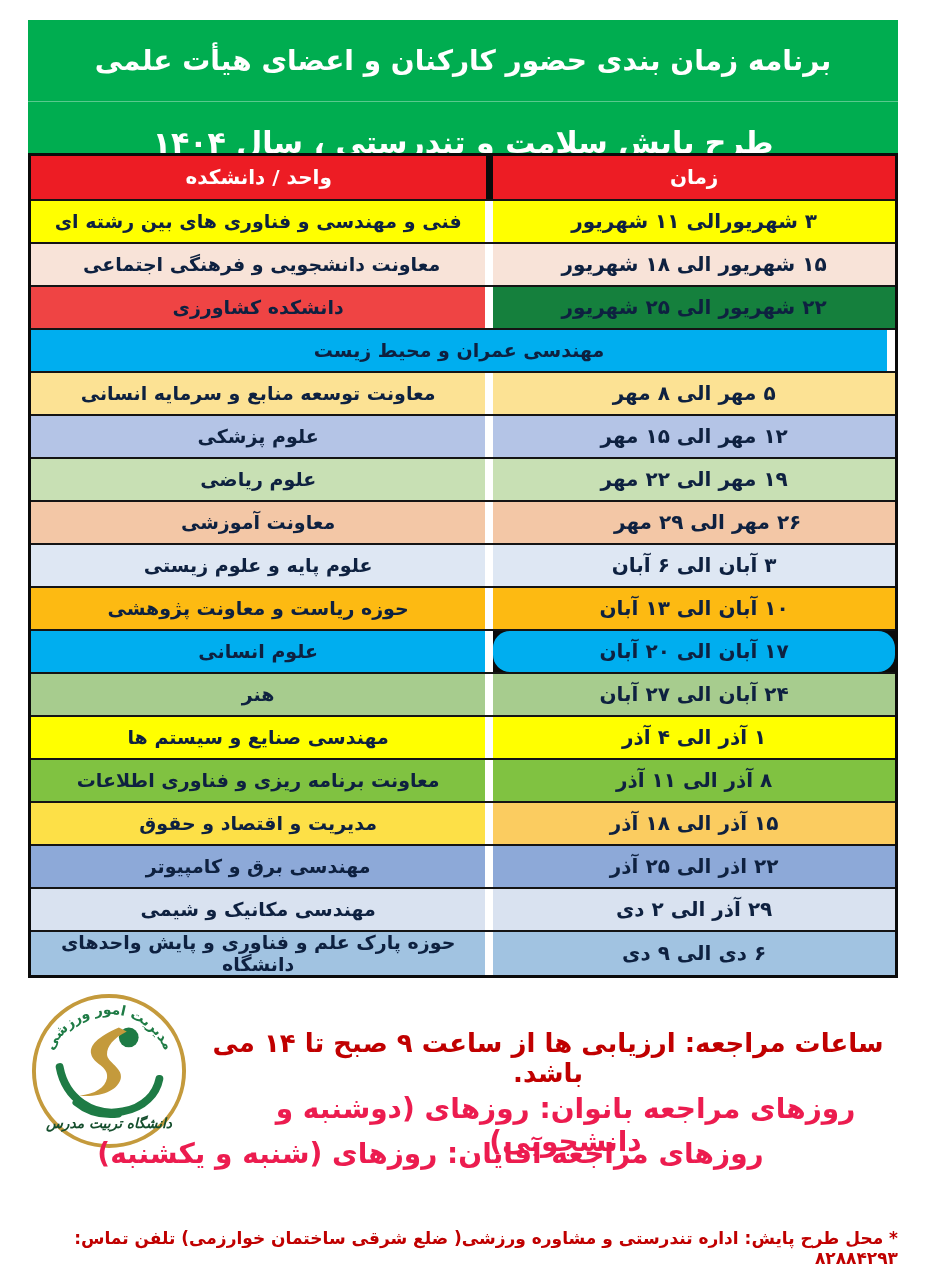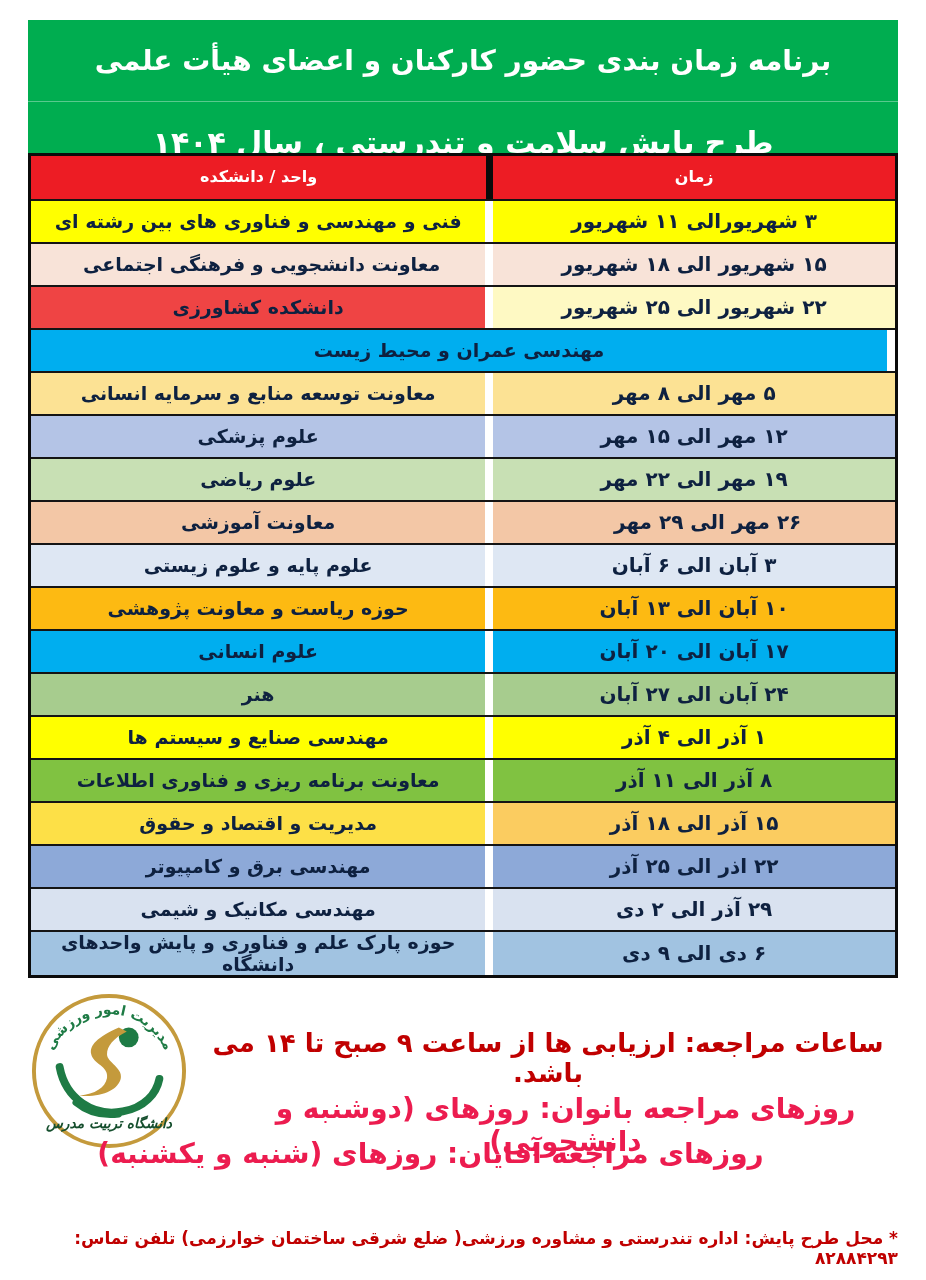"واحد / دانشکده" .s-row.header .cell { font-size: 16px -> 20px }
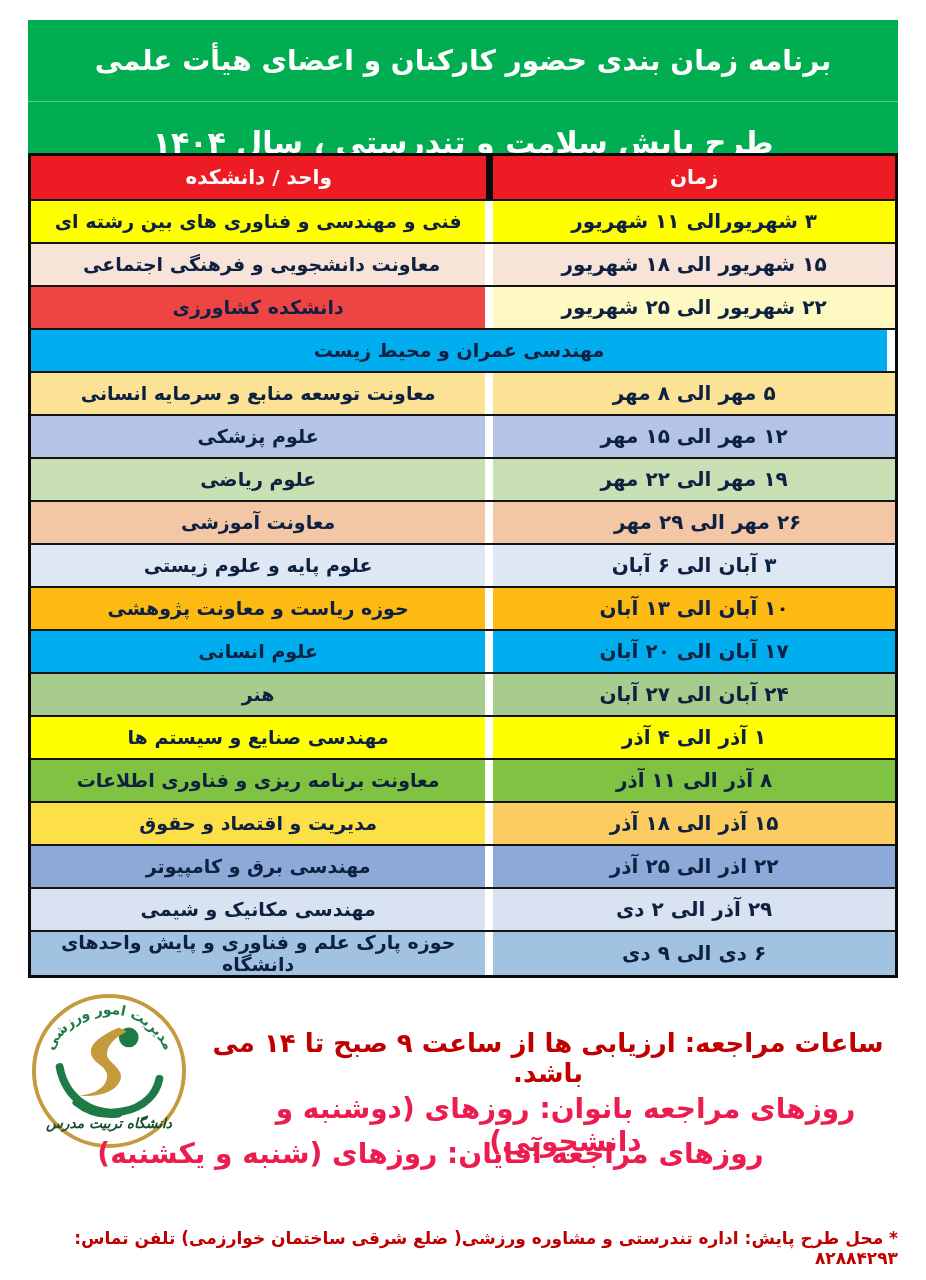"۲۲ شهریور الی ۲۵ شهریور" div.cell { background: #fef9c3 -> #15803d }
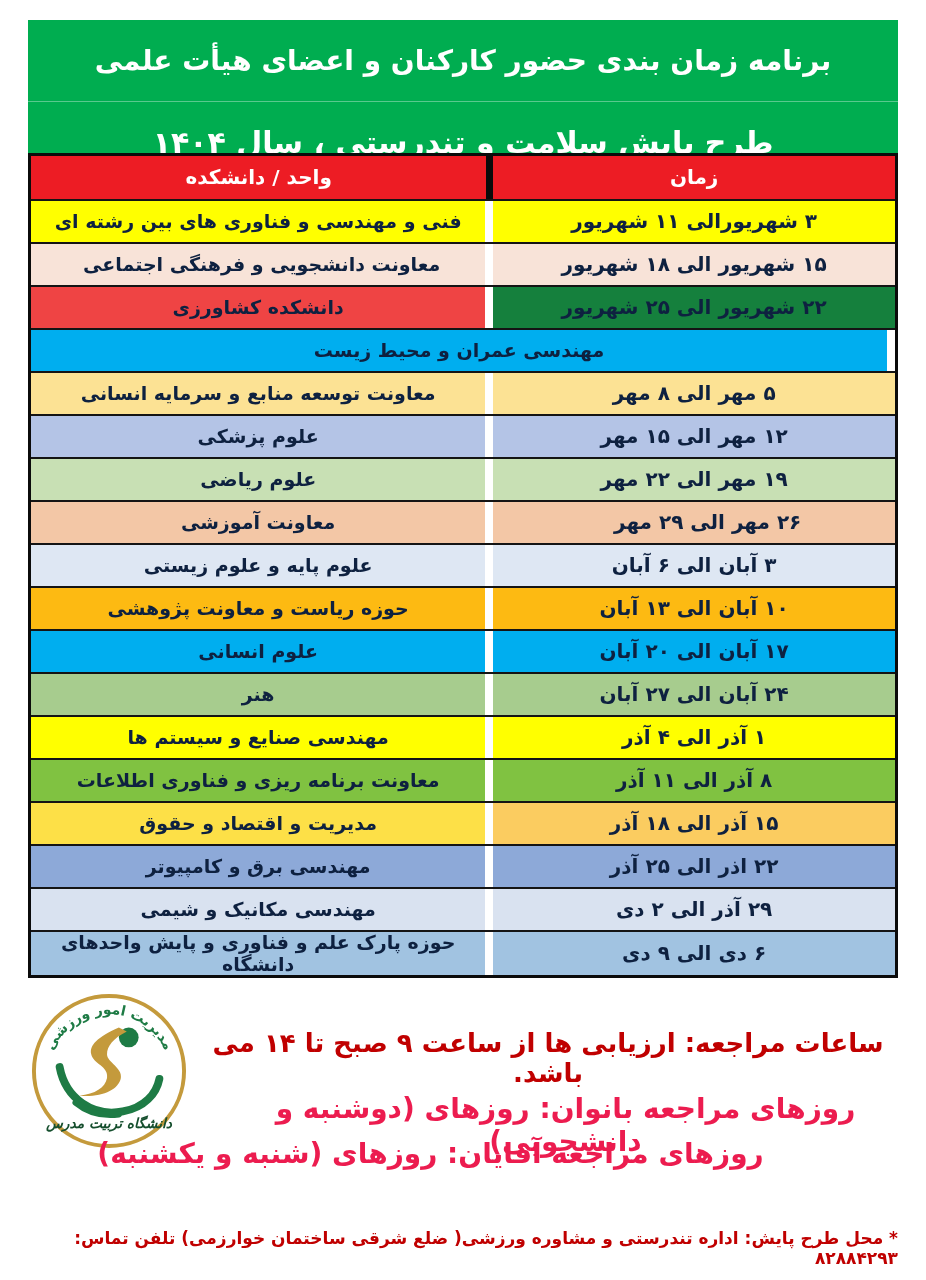"۱۷ آبان الی ۲۰ آبان" div.cell { border-radius: none -> 17px }
